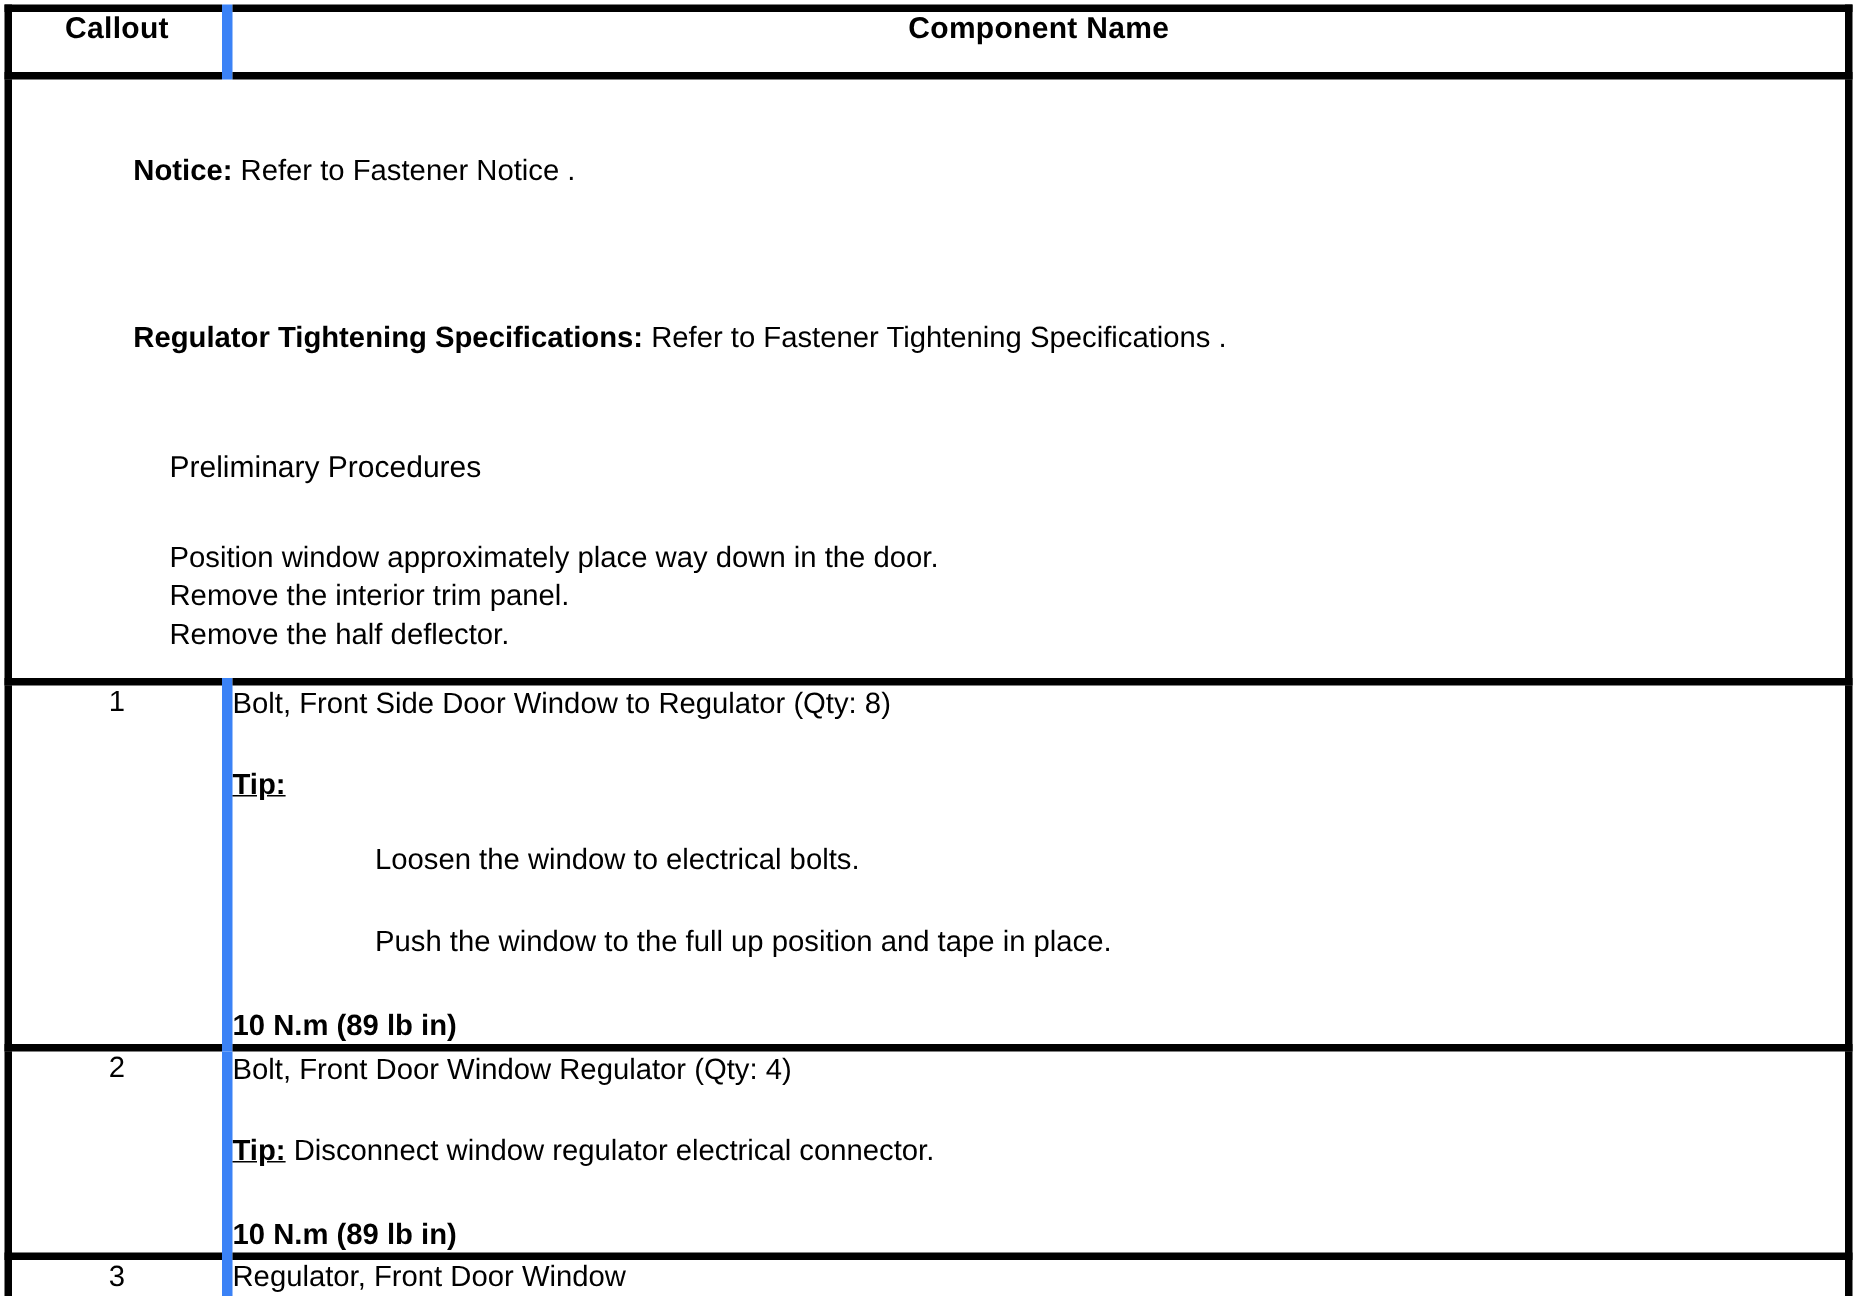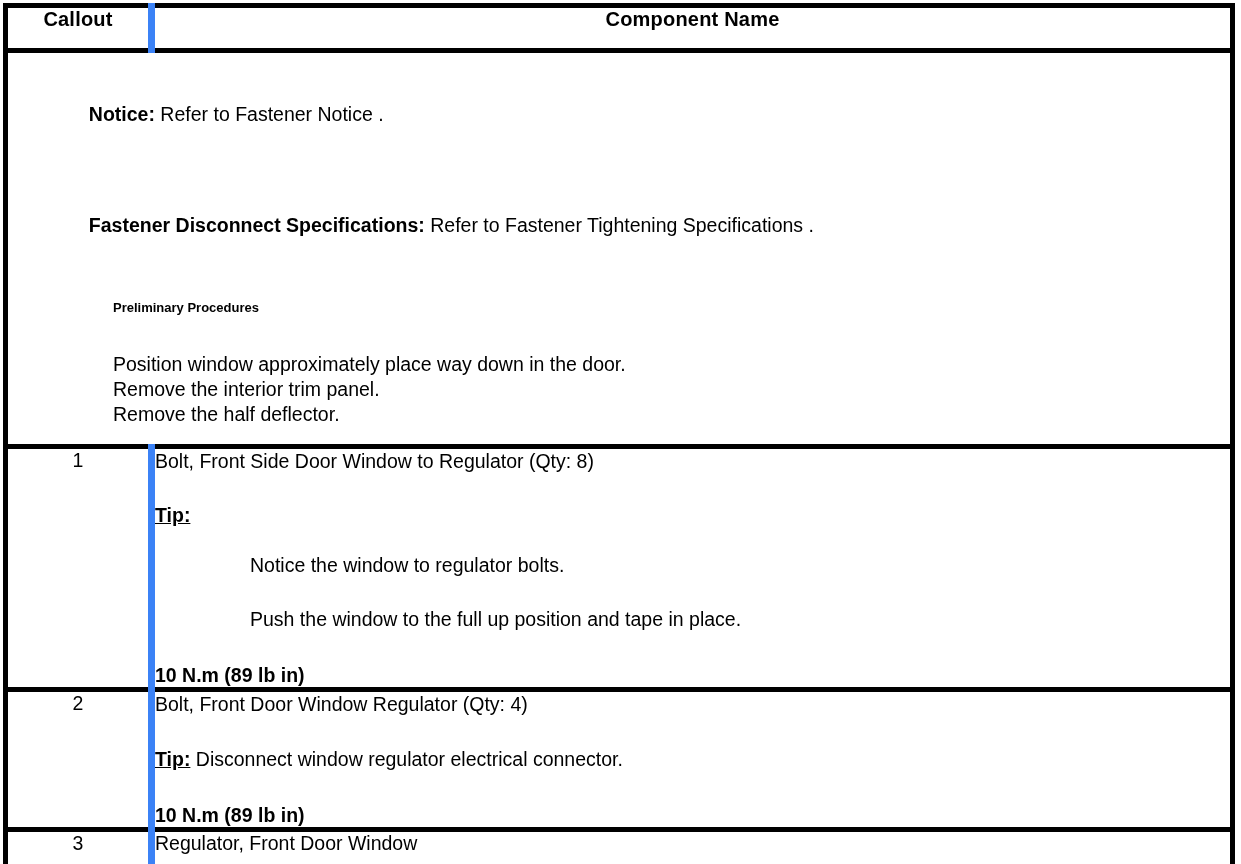"Fastener Disconnect Specifications:" b { text: Fastener Disconnect -> Regulator Tightening }
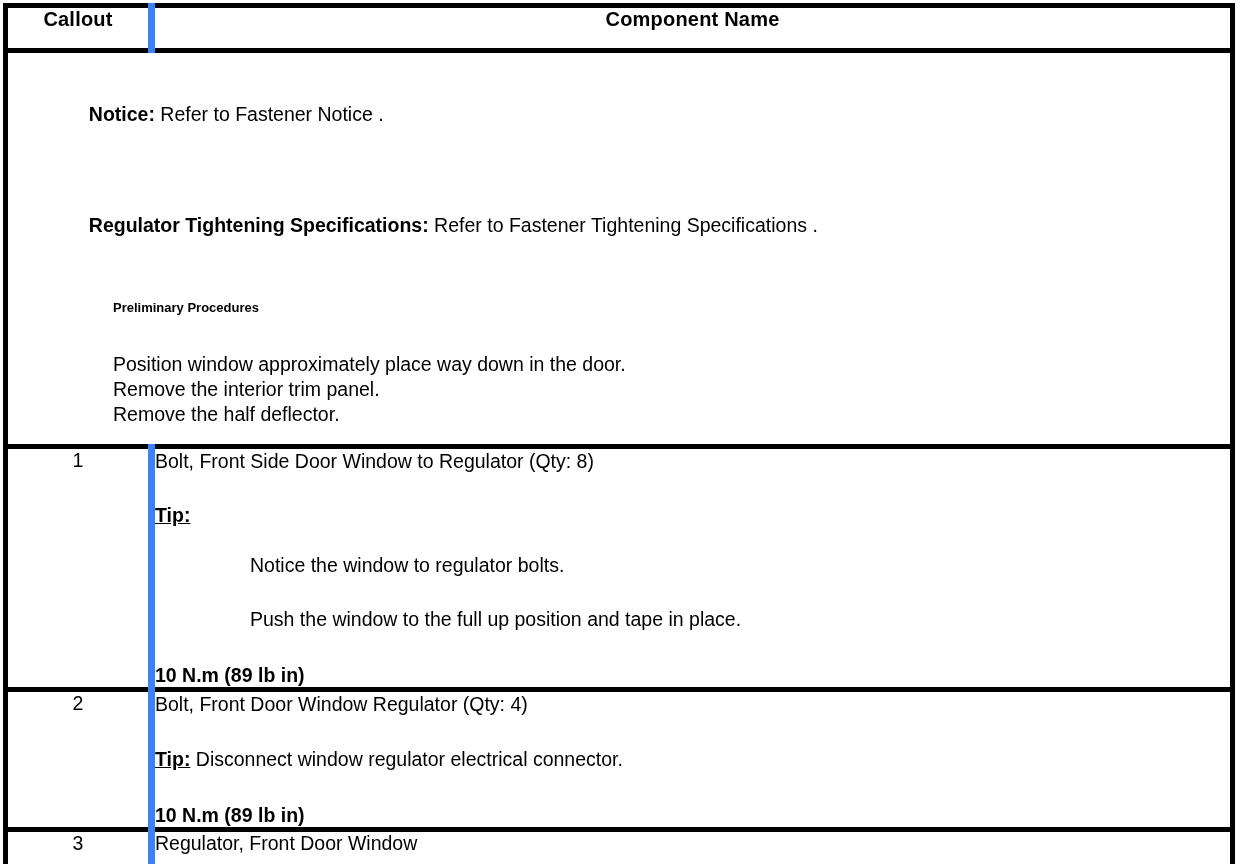"Preliminary Procedures" .prelim-heading { font-size: 13px -> 20px; font-weight: bold -> normal }
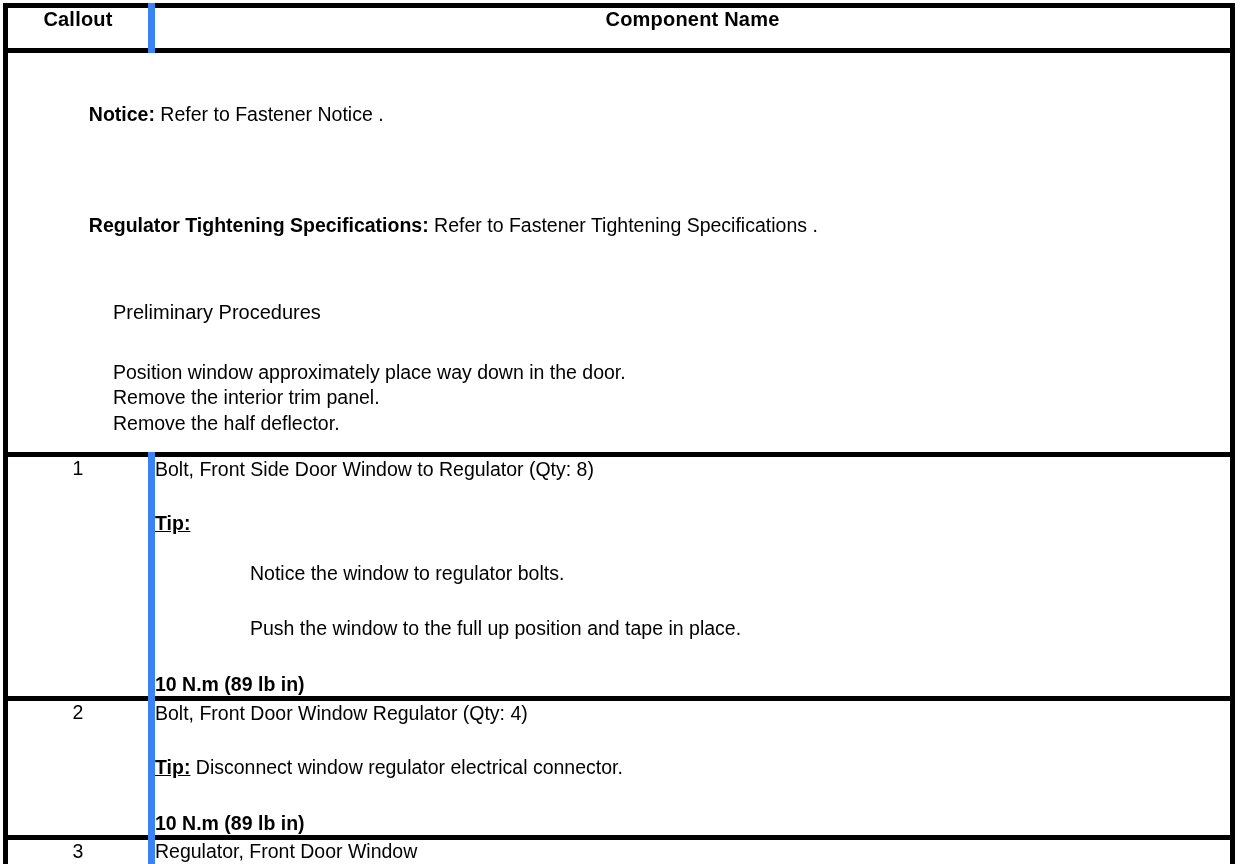"Notice the window to regulator" div.c-line { text: Notice the window to regulator -> Loosen the window to electrical }
